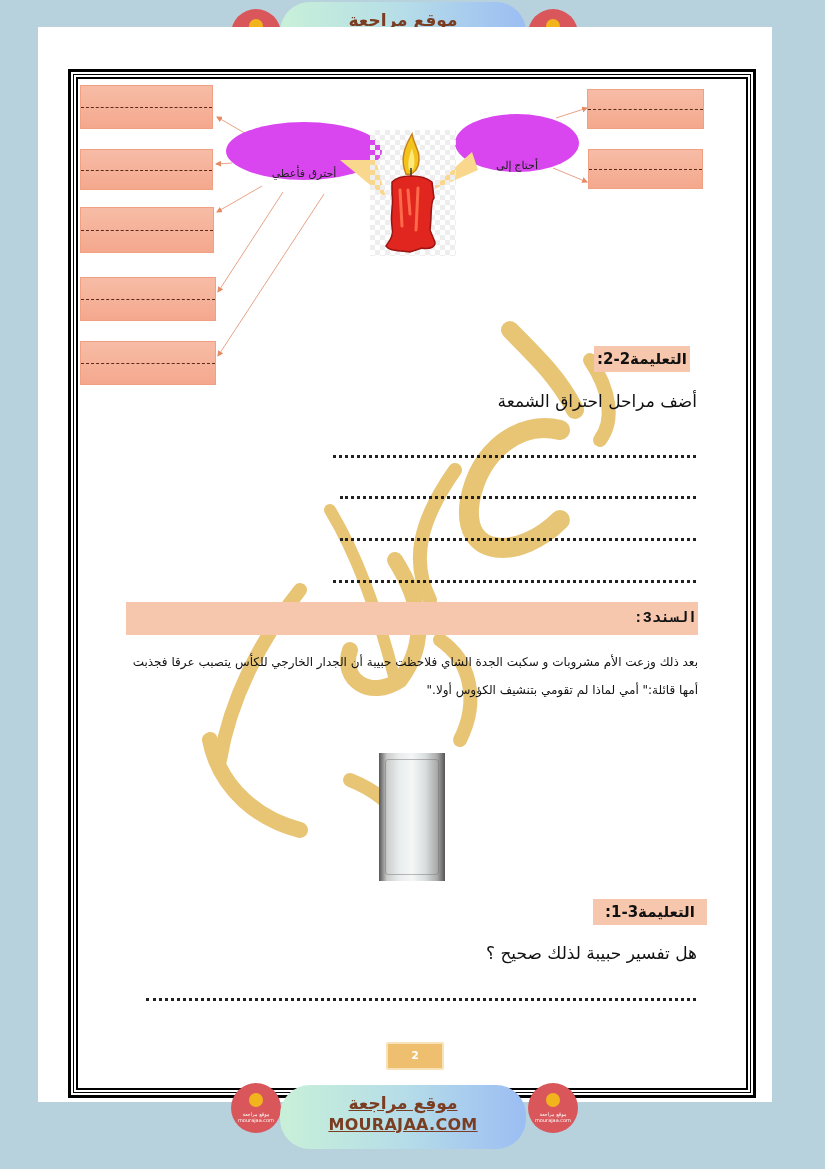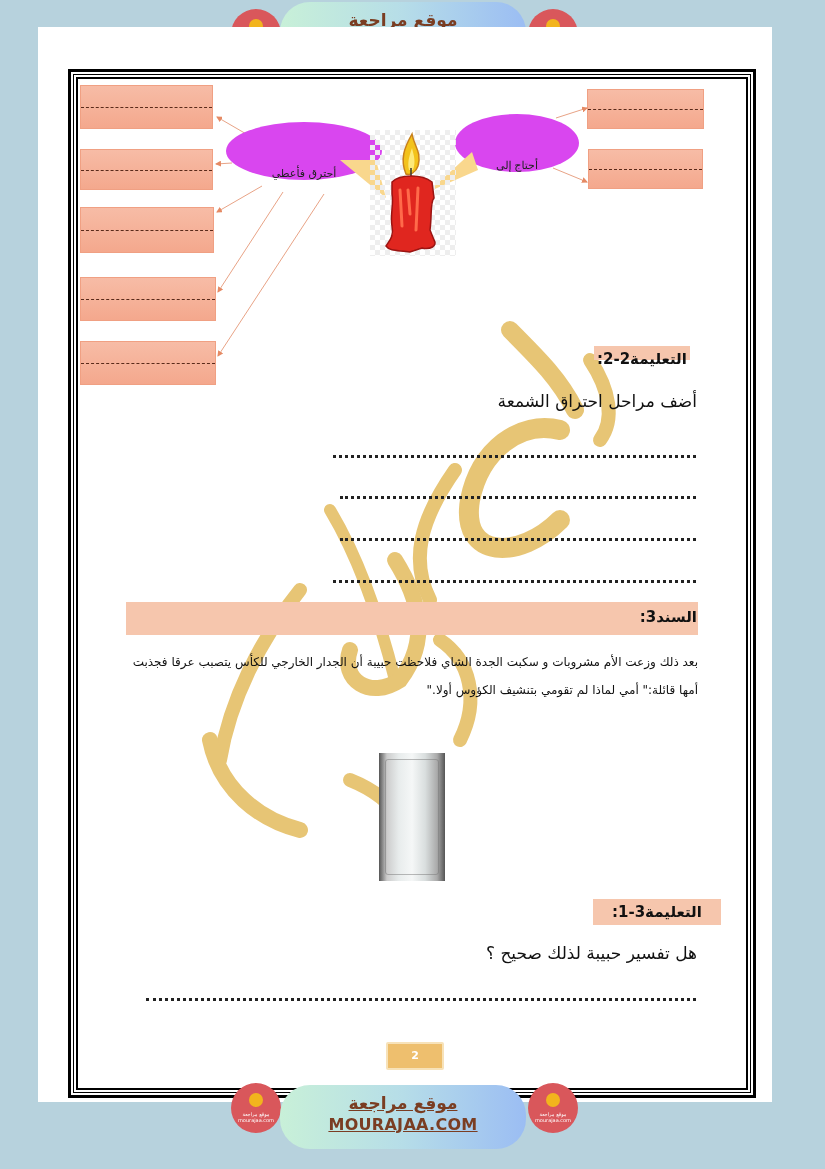"التعليمة2-2:" div.label-hl { height: 14px -> 26px }
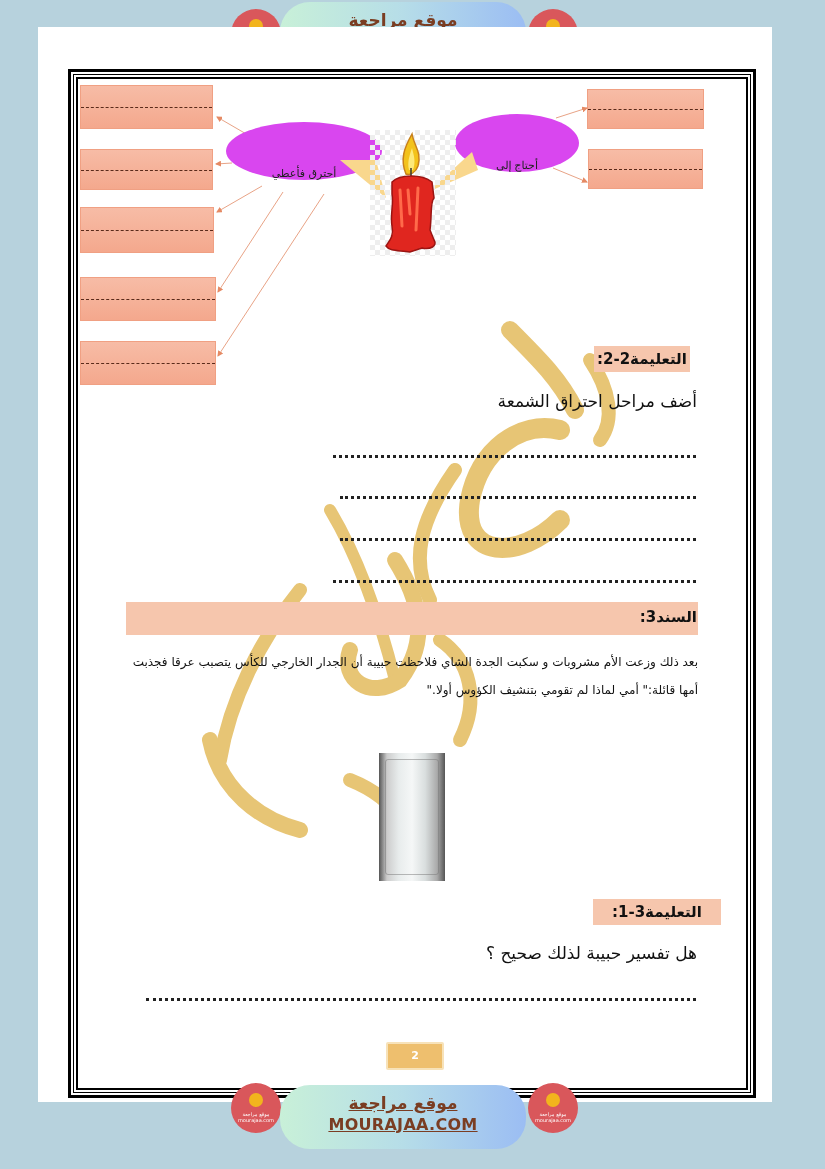"السند3:" div.ar-text { font-family: none -> Liberation Mono, monospace }
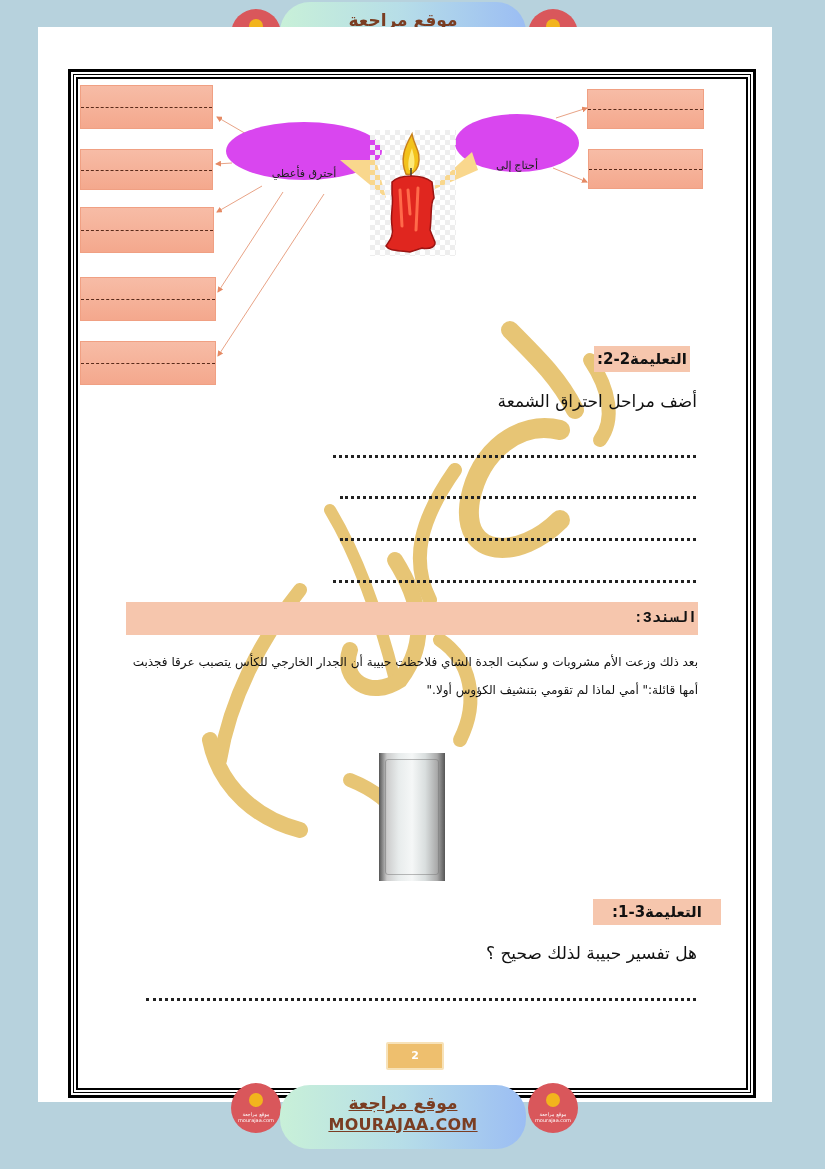"التعليمة3-1:" div.label-hl { padding: 0 19px -> 0 12px }
